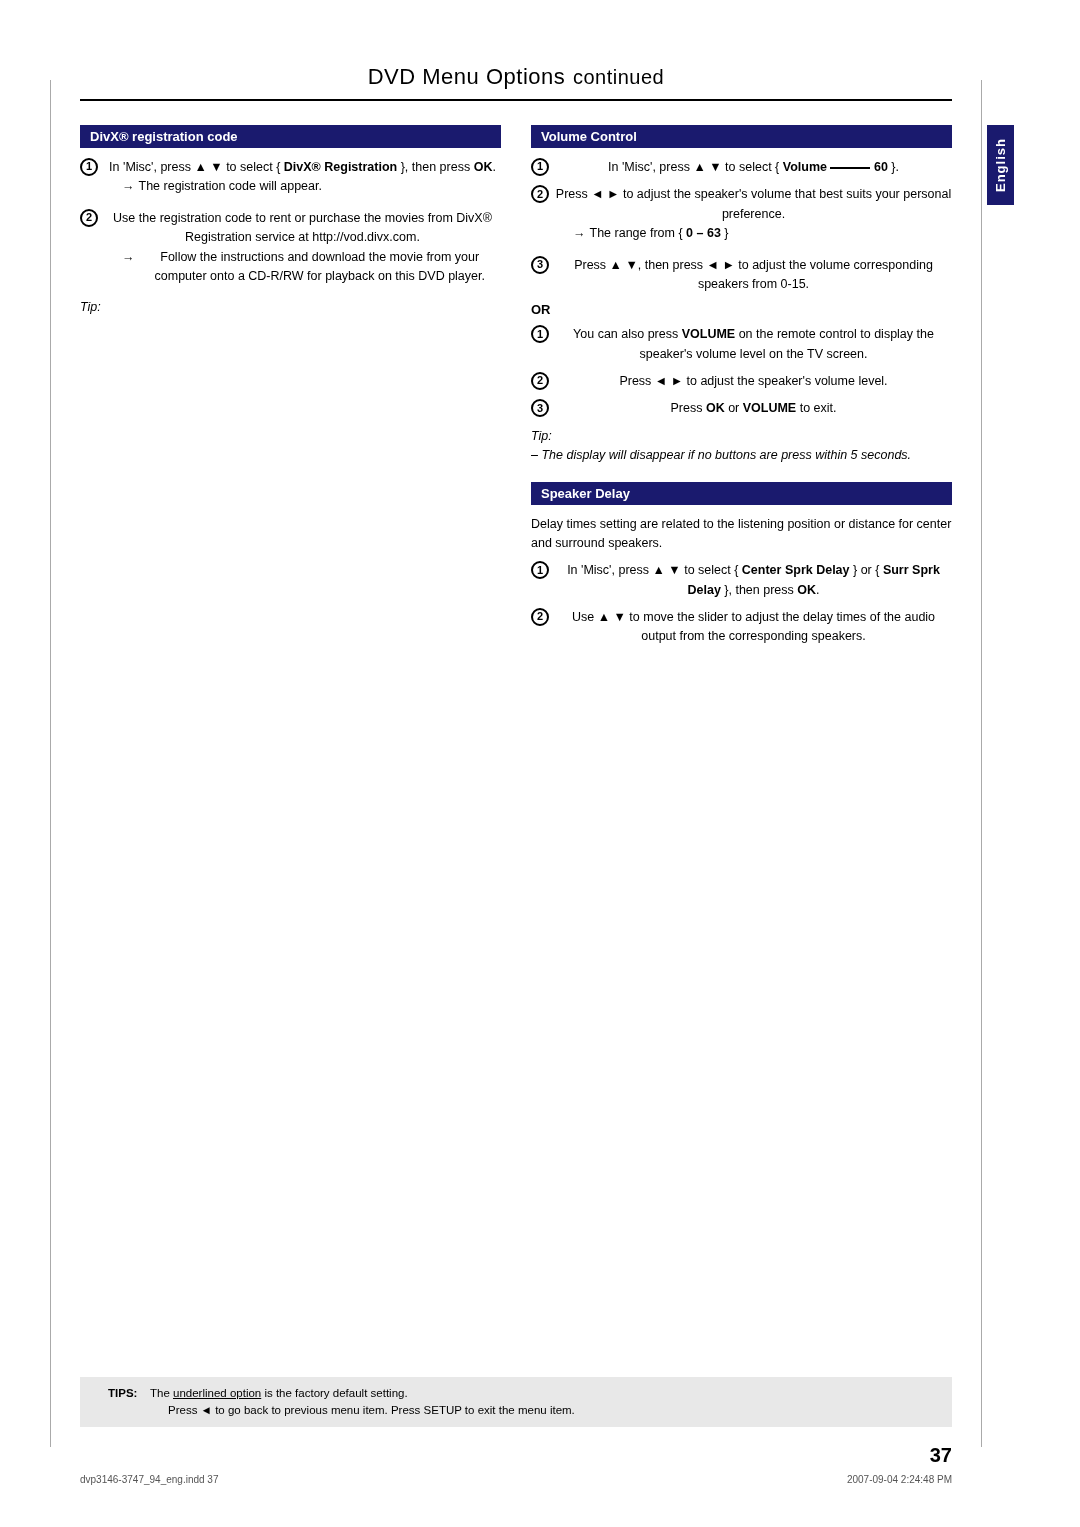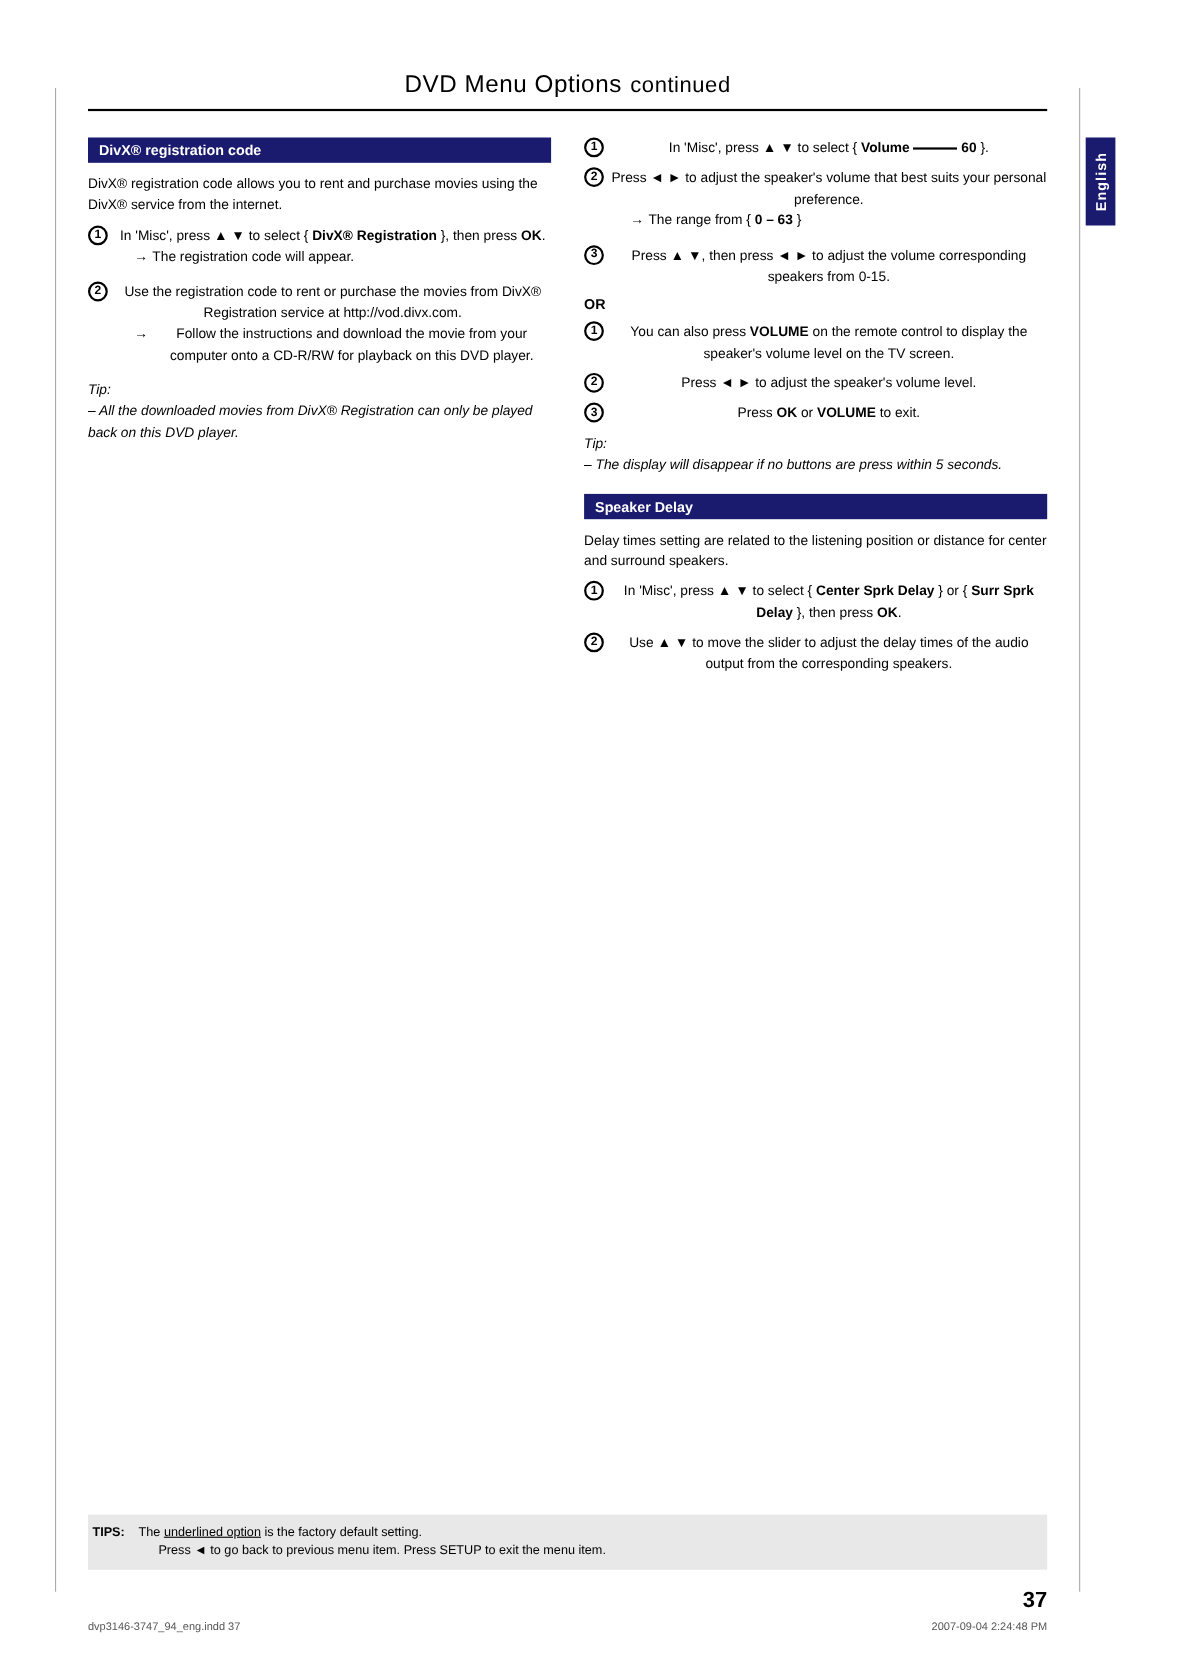"Volume Control" div.section-header { html: none -> <div>Volume Control</div> }
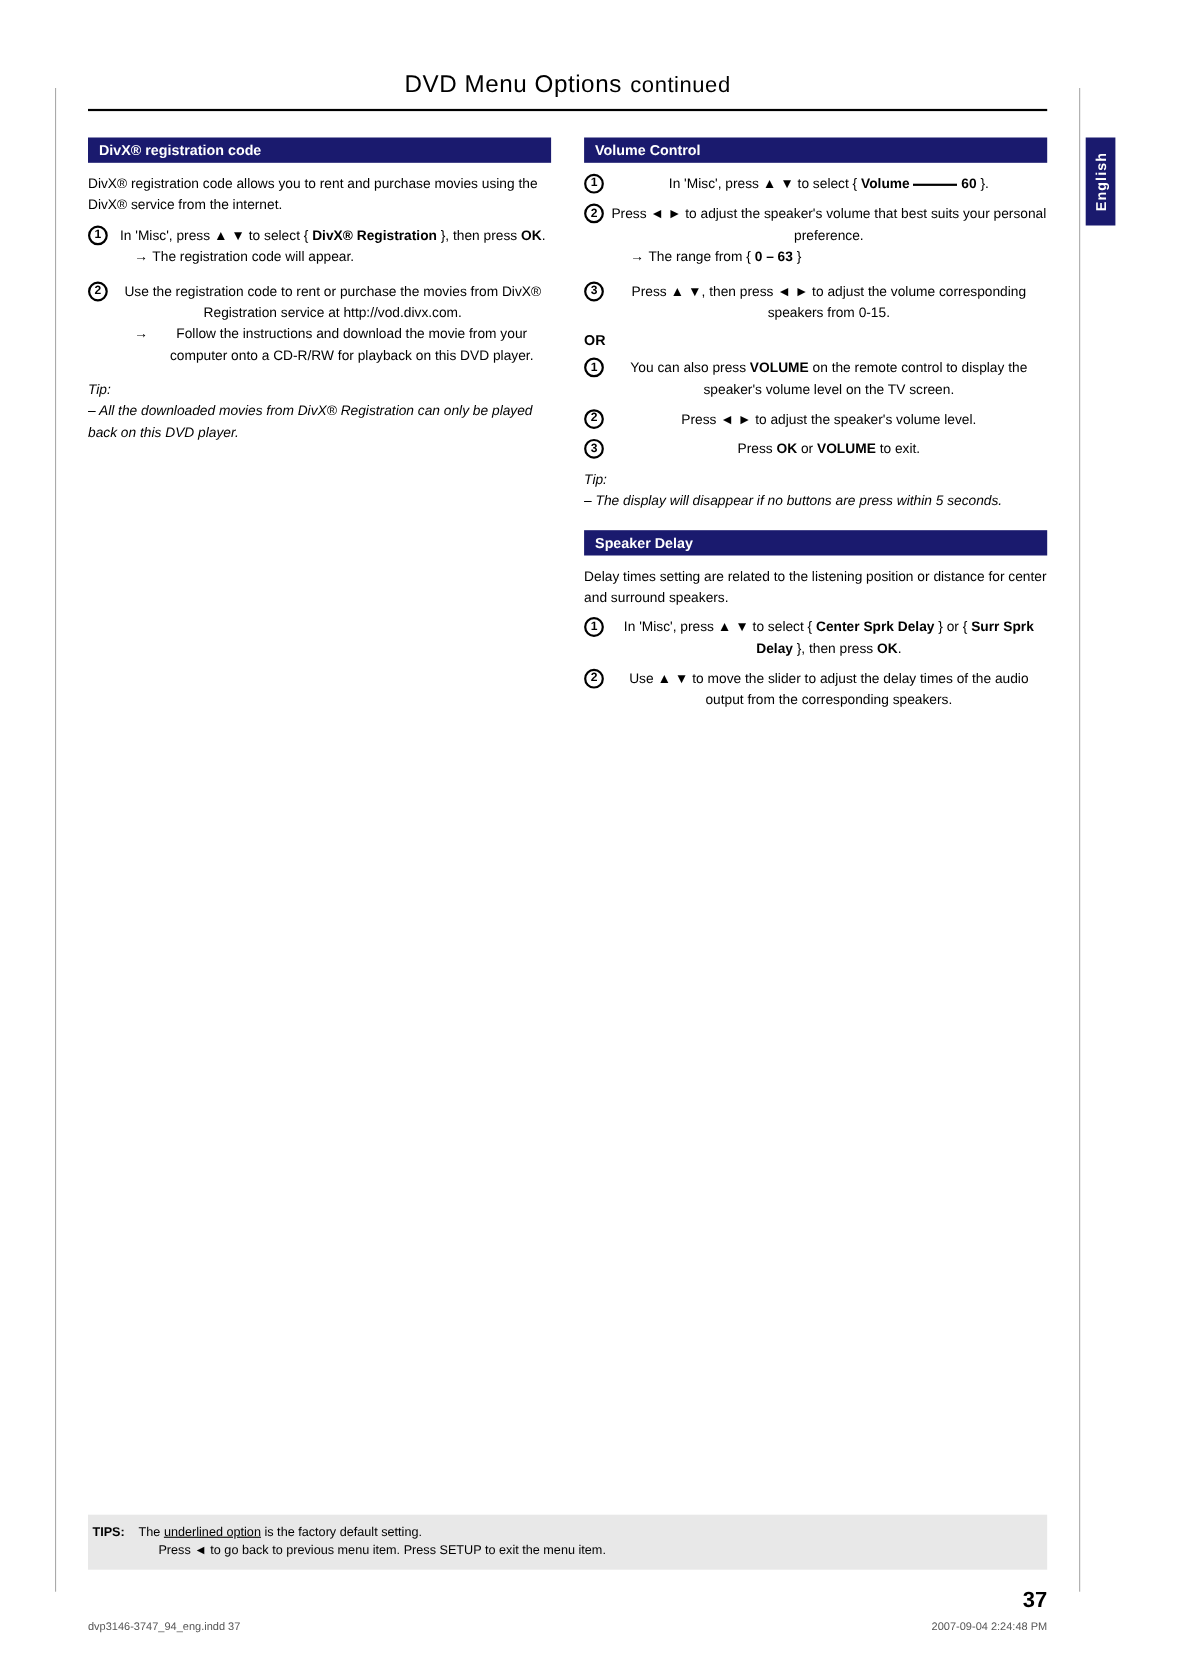"DivX® registration code allows you" p.body-text { html: <p>DivX® registration code allows you to rent and purchase movies using the DivX® service from the internet.</p> -> none }
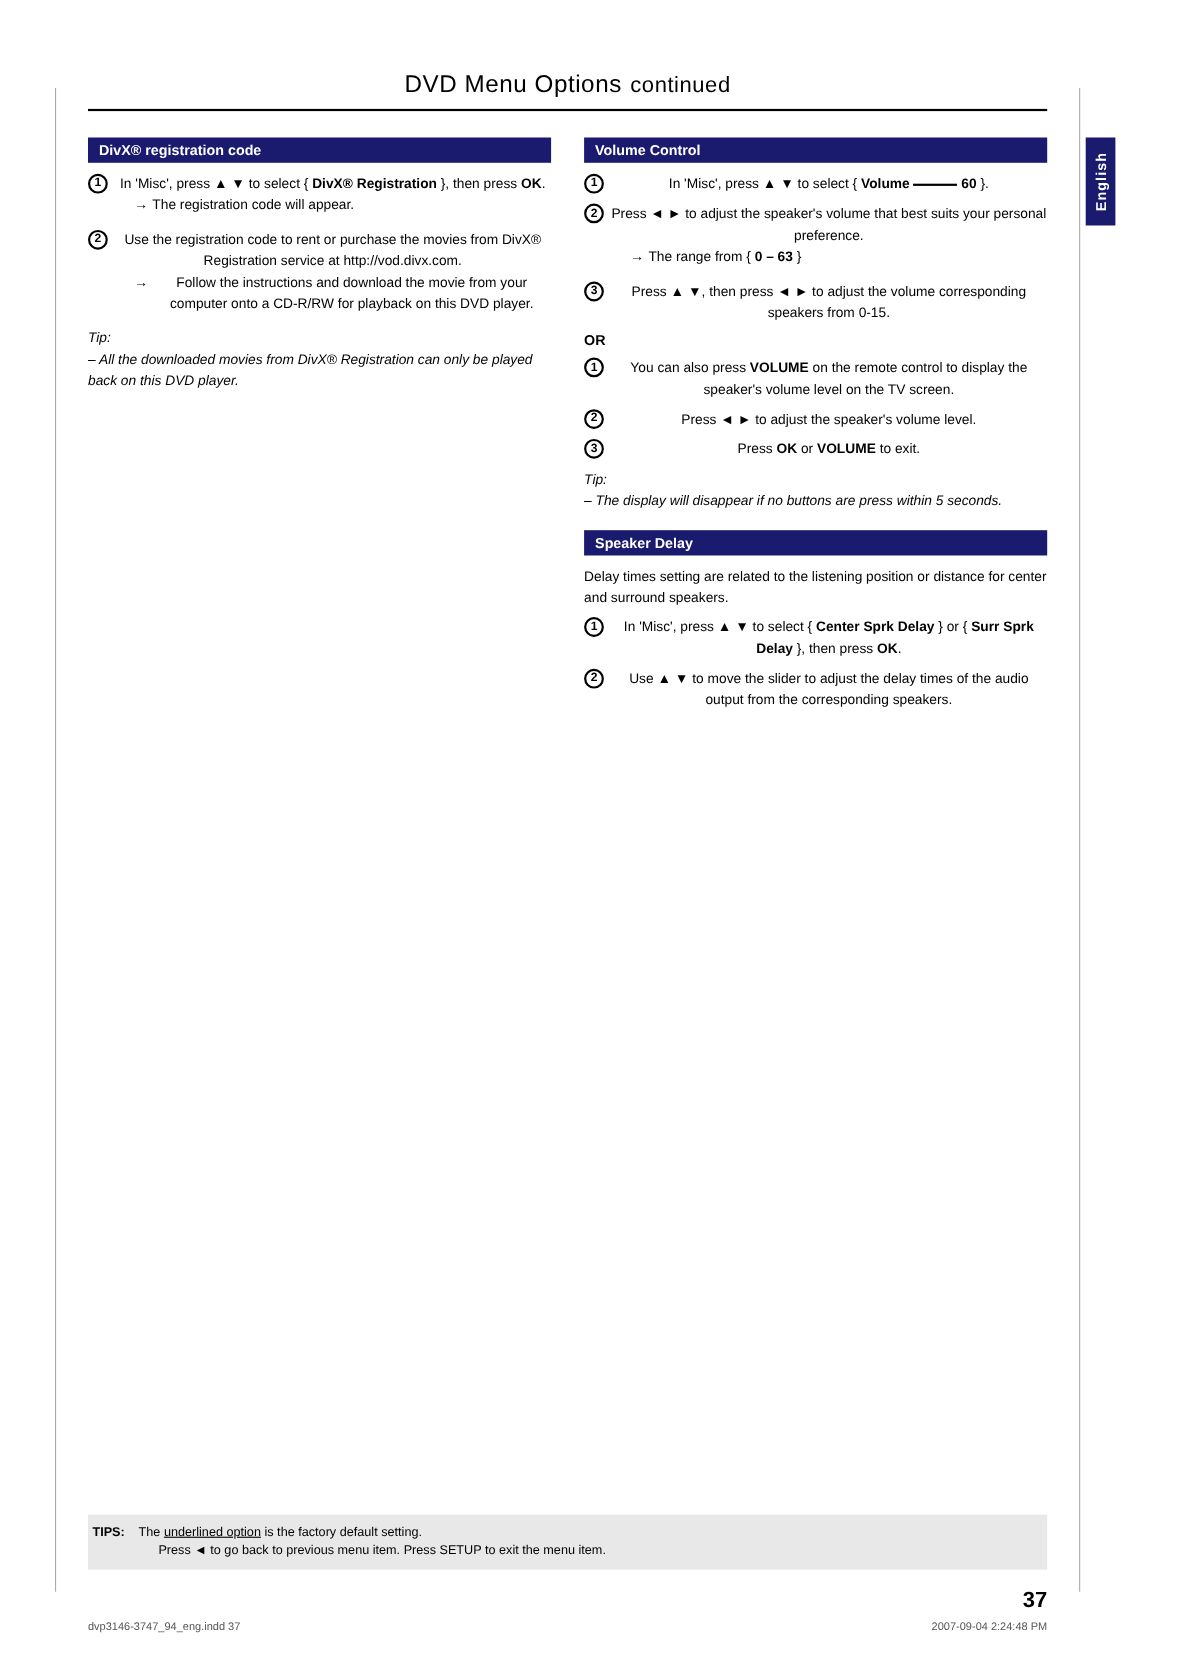"– All the downloaded movies" em { html: <em><span>– All the downloaded movies from DivX® Registration can only be played back on this DVD player.</span></em> -> none }
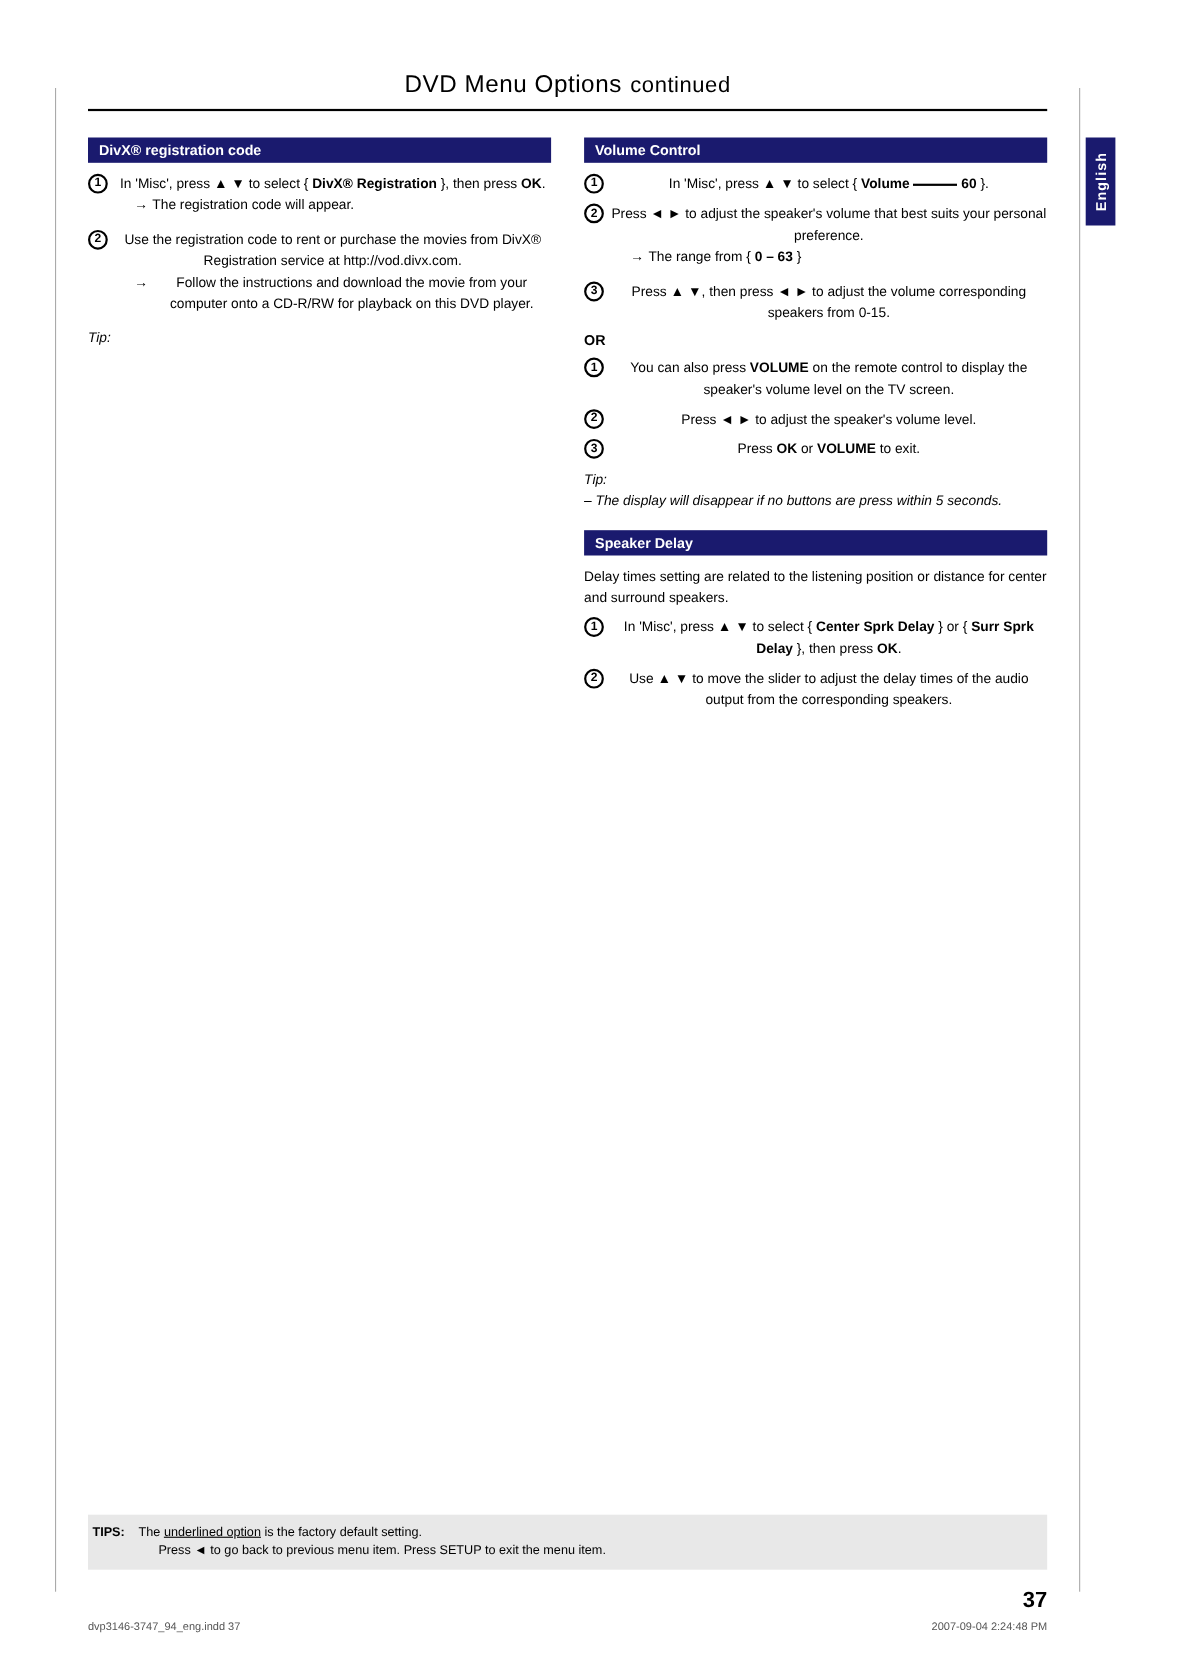"TIPS: The underlined option is" .bottom-tip { padding: 8px 4px -> 8px 28px }
